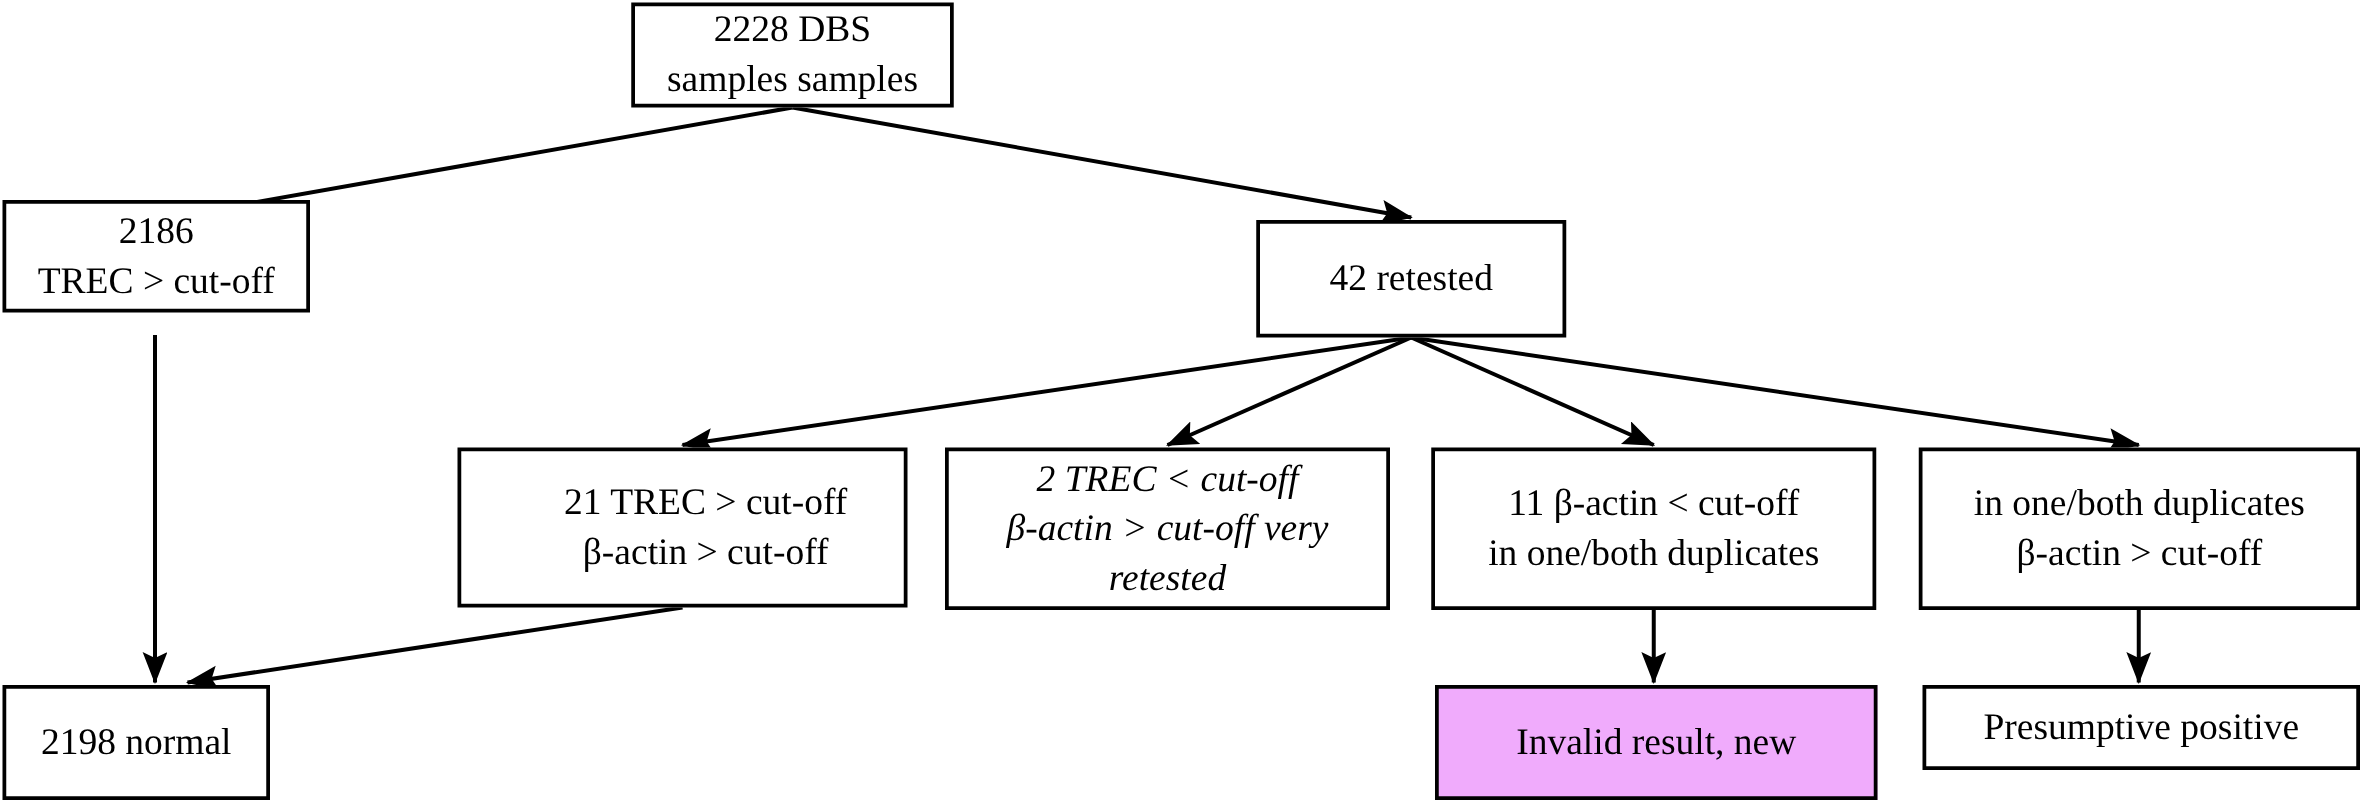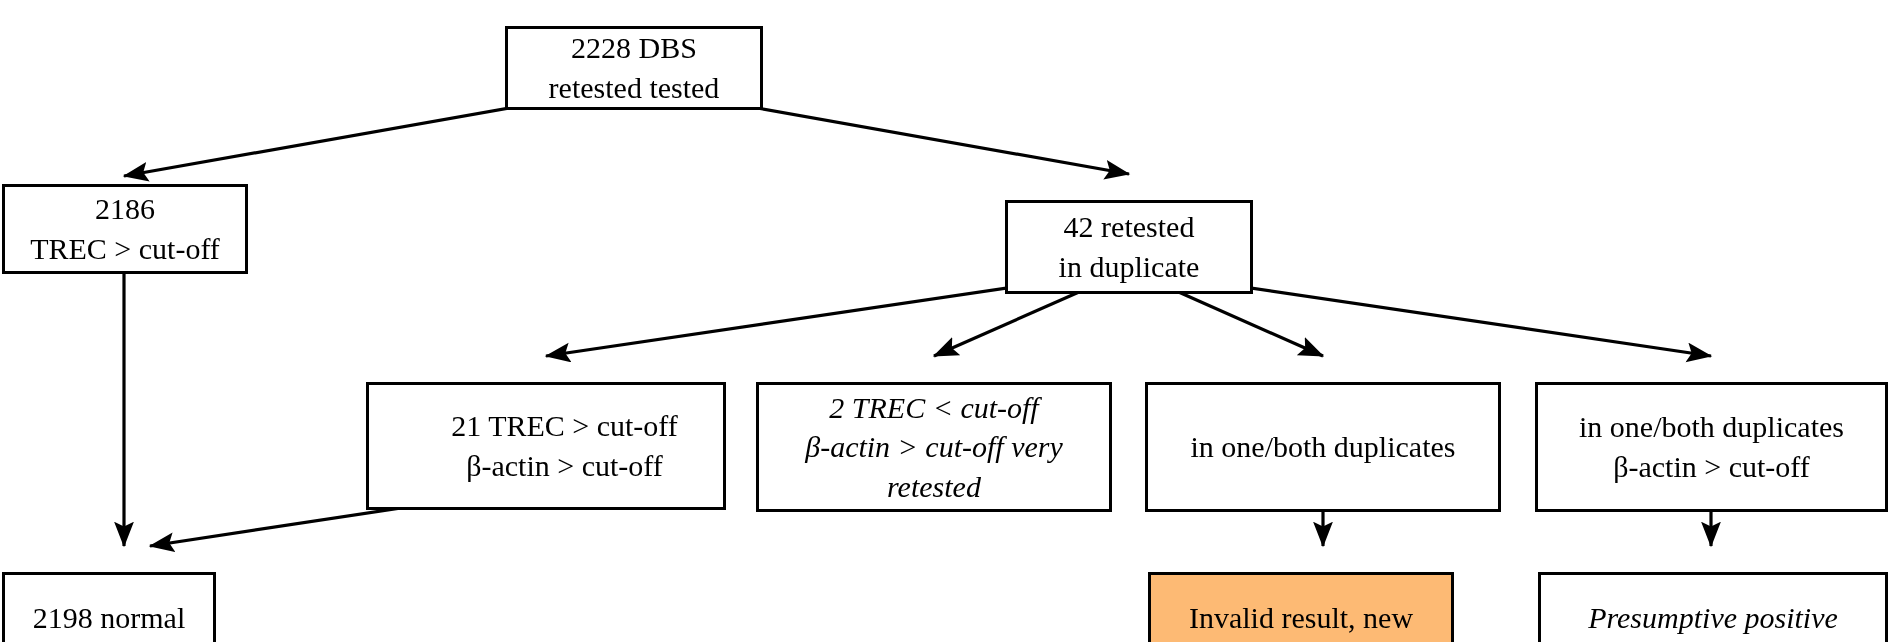"2228 DBS" .node { margin-top: 24px -> none }
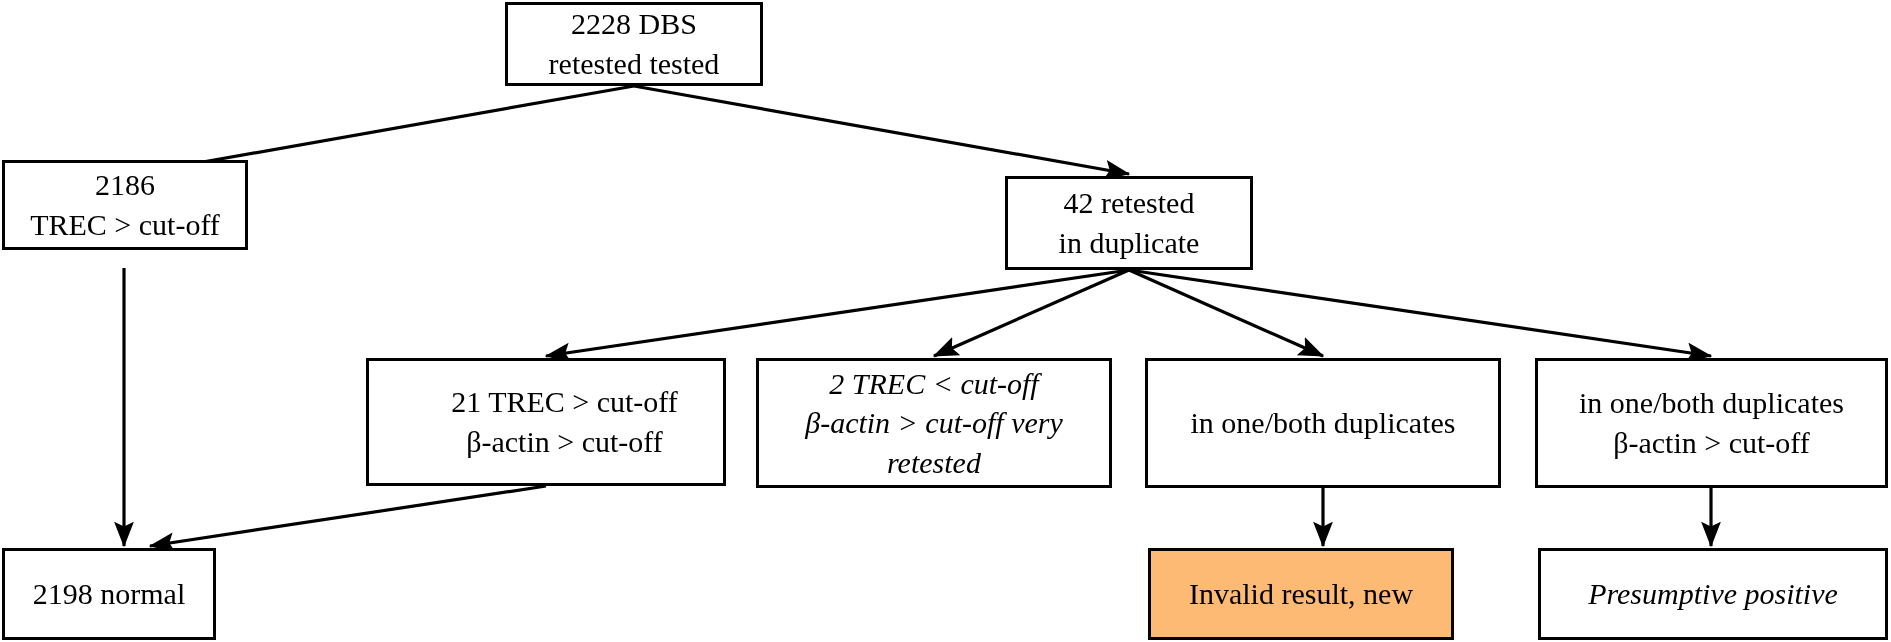"retested tested" span.line { text: retested tested -> samples samples }
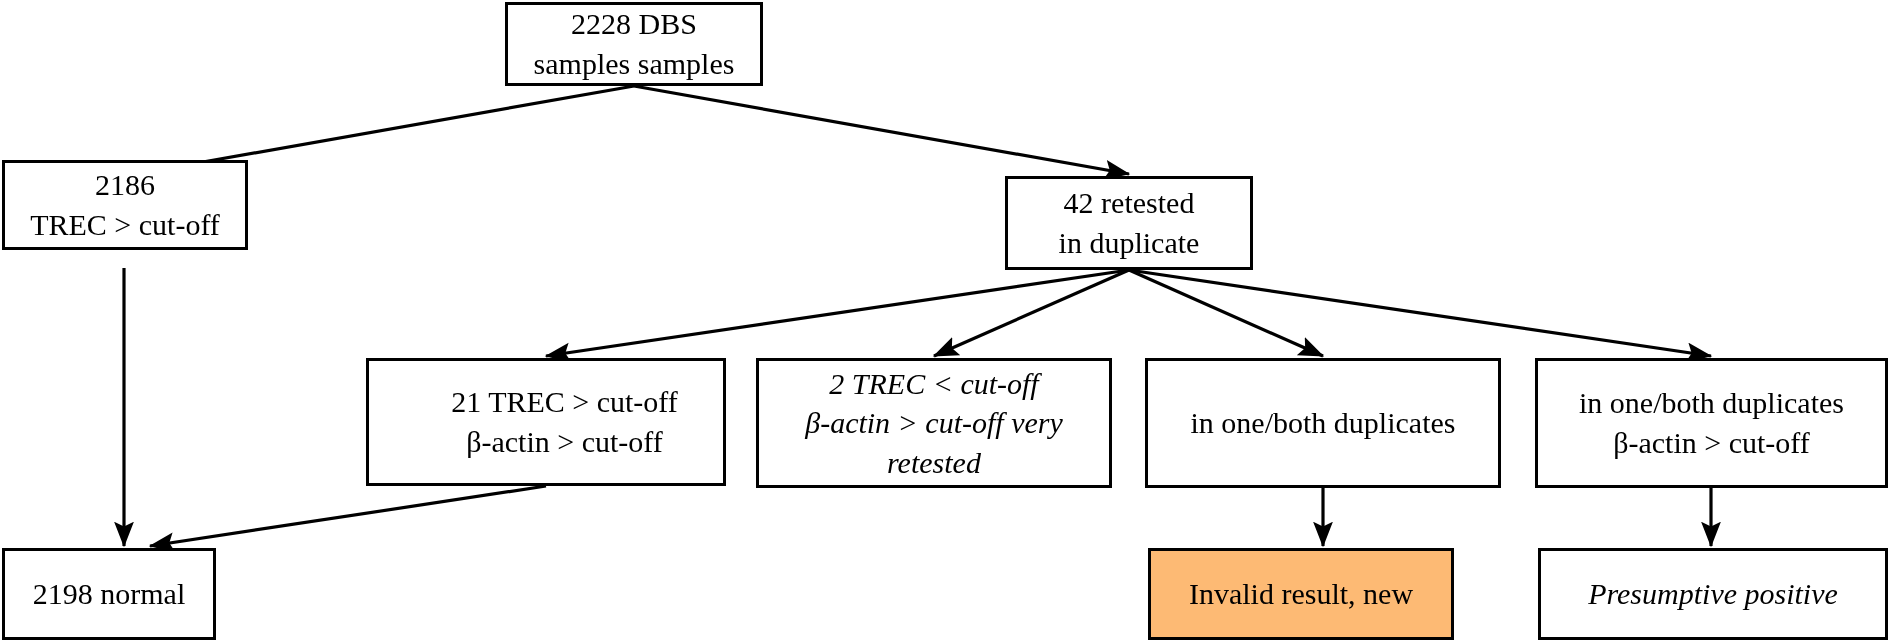"in duplicate" span.line { html: <span>in duplicate</span> -> none }
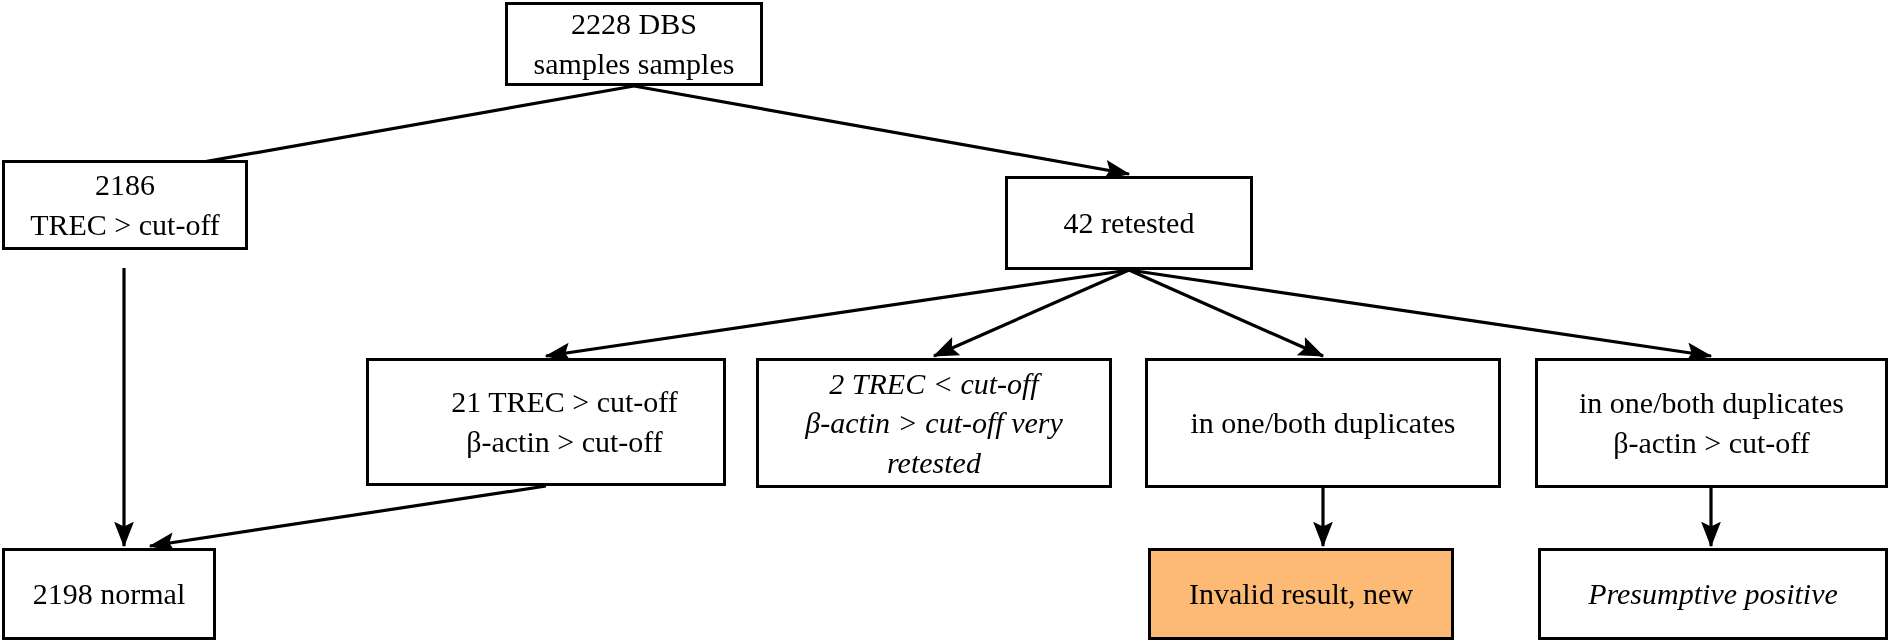"11 β-actin < cut-off" span.line { html: none -> <span>11 β-actin &lt; cut-off</span> }
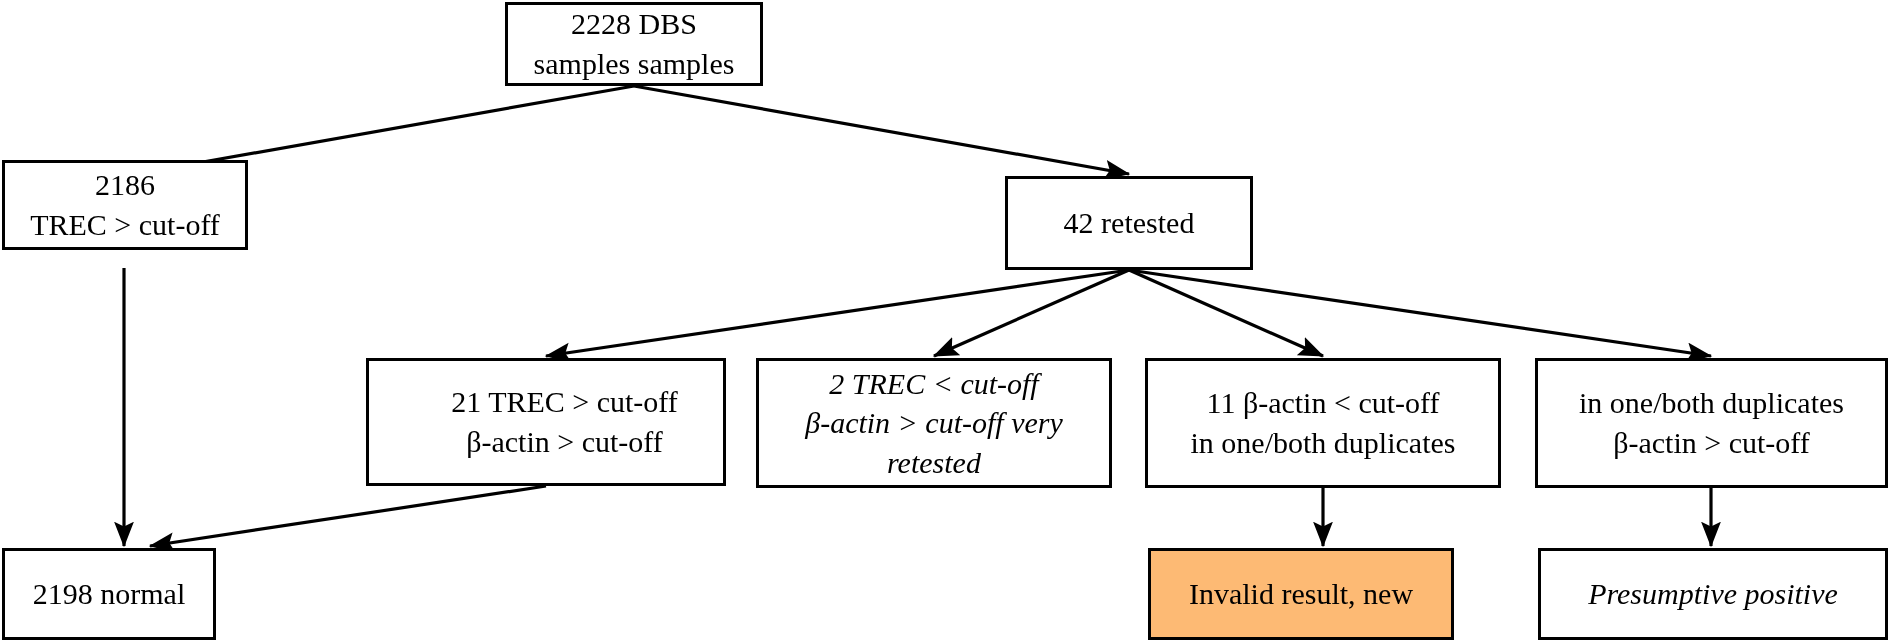"Invalid result, new" div.node { background: #fdba74 -> #f0abfc; width: 306px -> 354px }
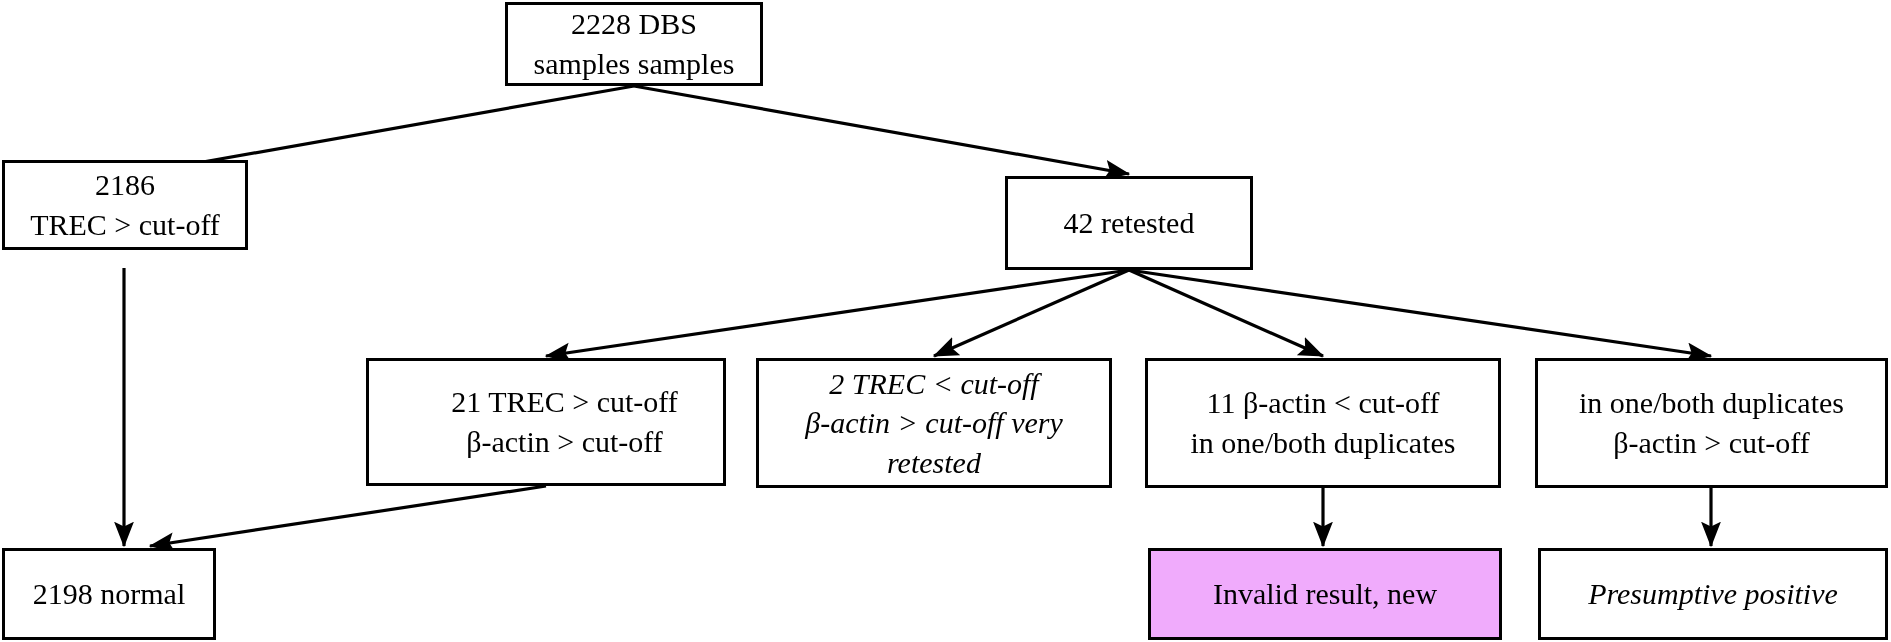"Presumptive positive" div.node { font-style: italic -> none; height: 92px -> 68px }
